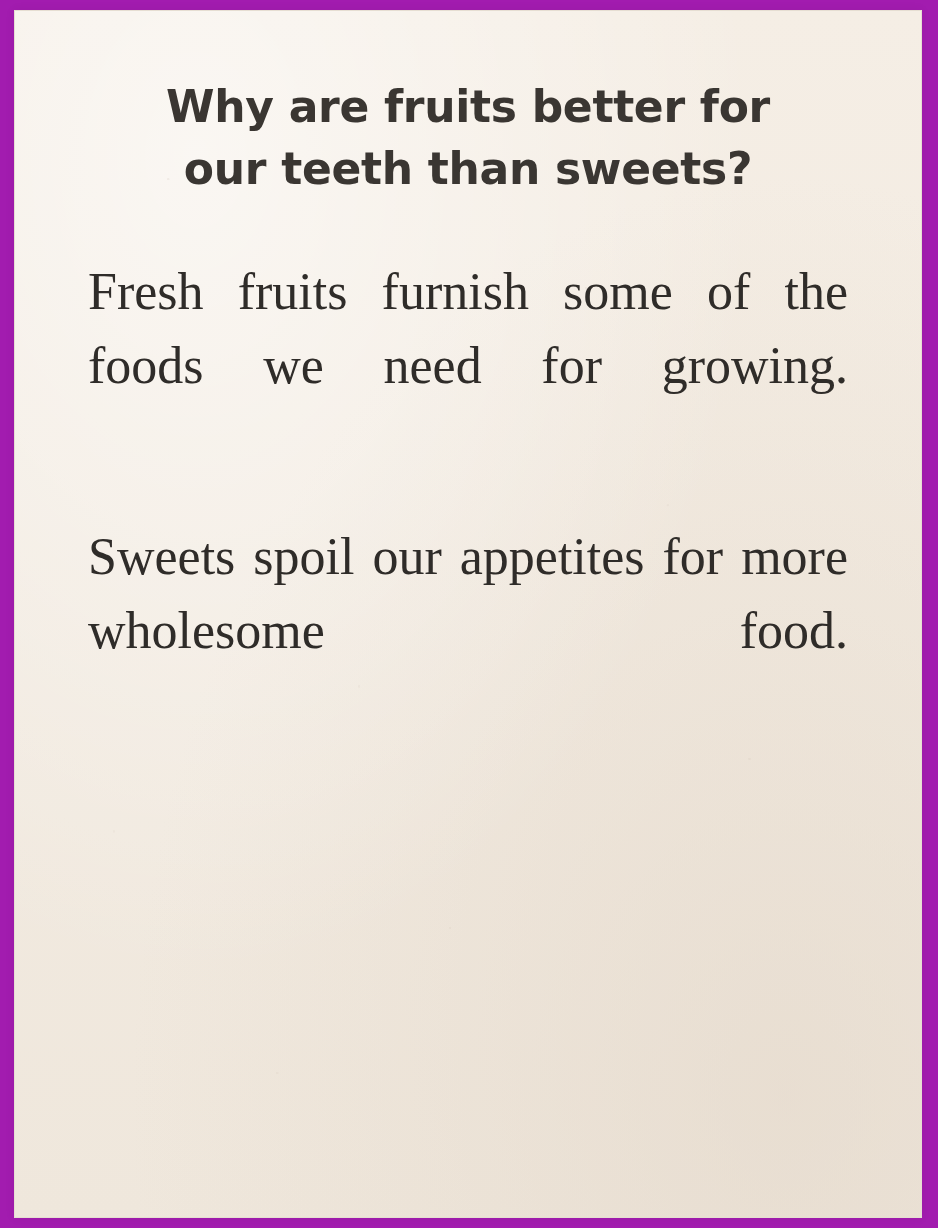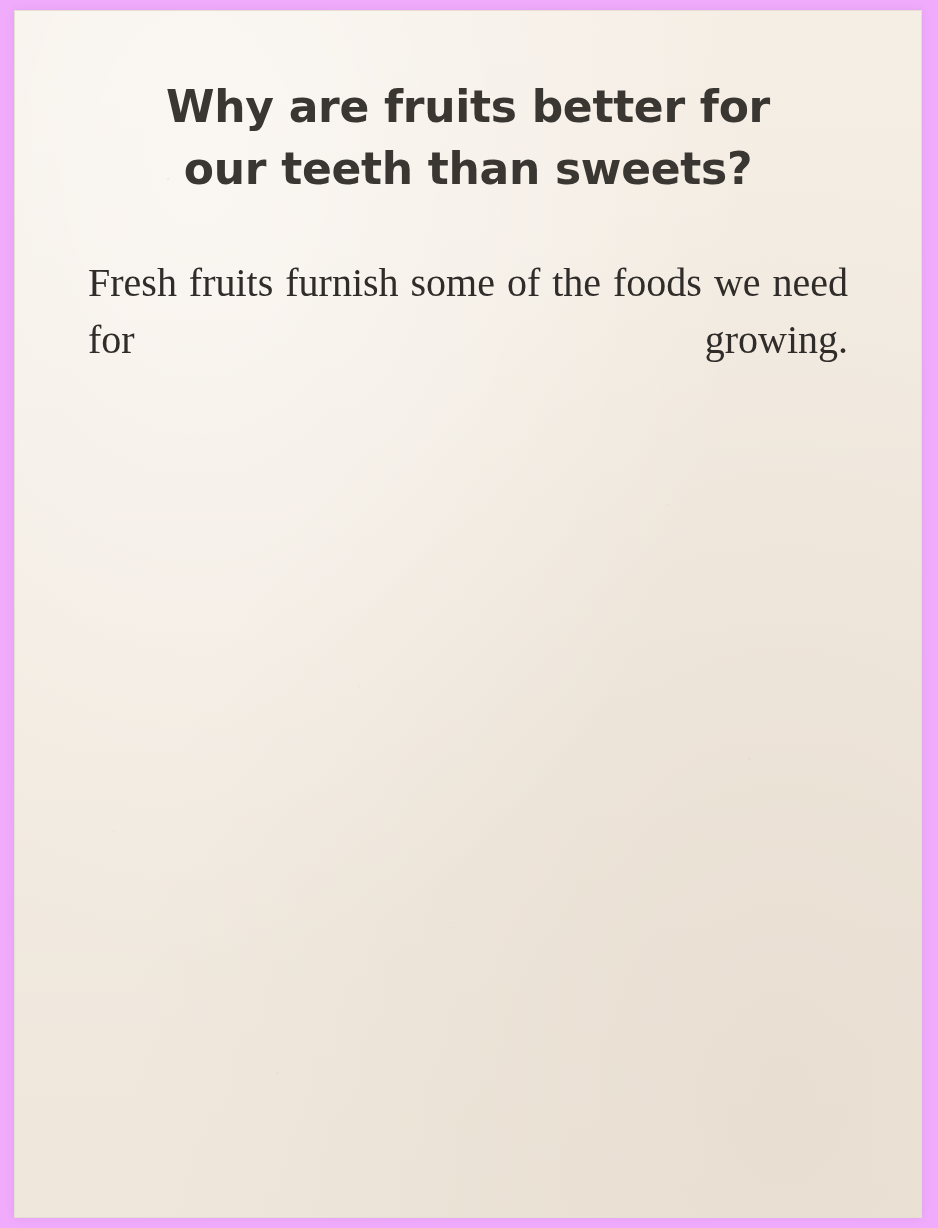"Why are fruits better for" .page { background: #f0abfc -> #a21caf }
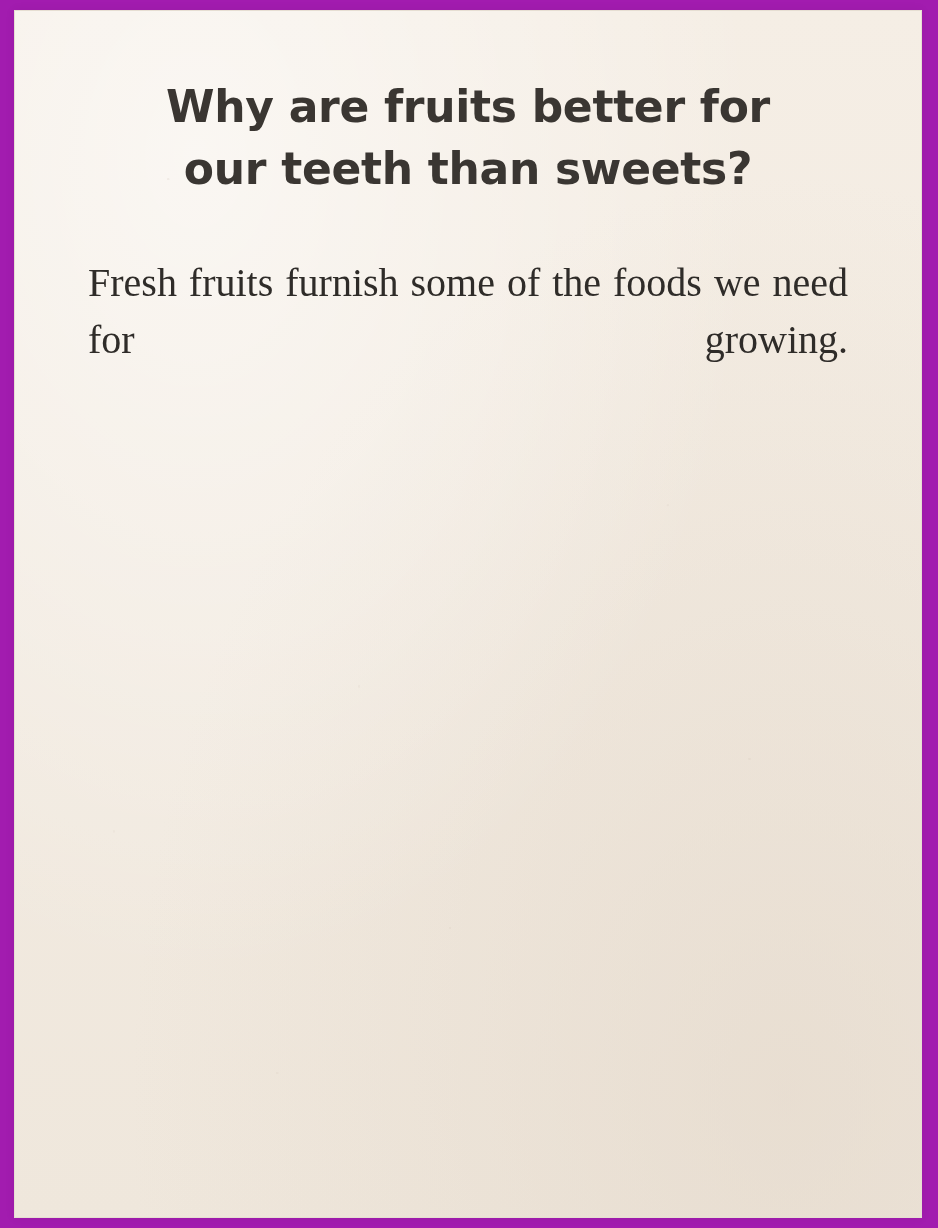"Fresh fruits furnish some of" .para { font-size: 40px -> 52px }
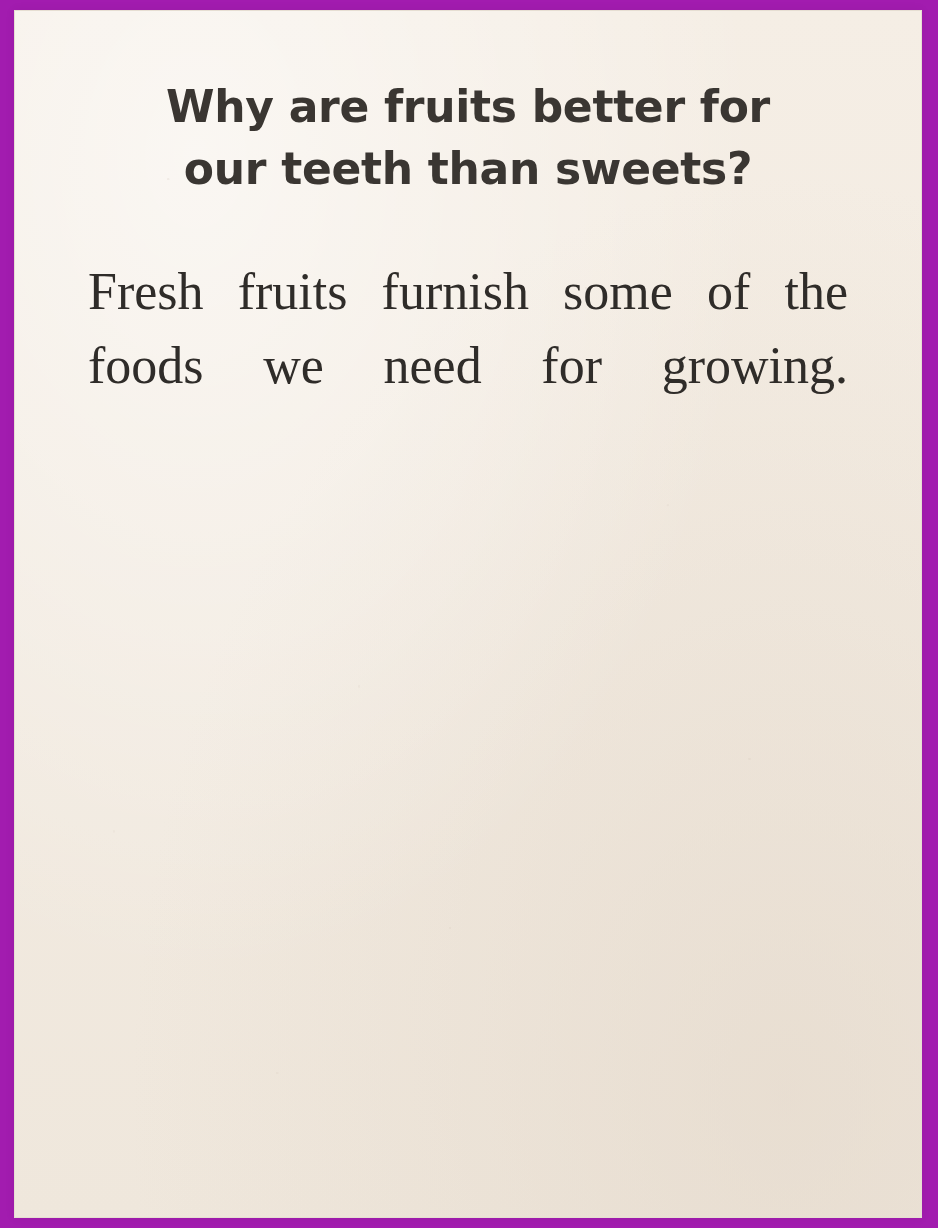"Sweets spoil our appetites for" p.para { html: none -> <p>Sweets spoil our appetites for more wholesome food.</p> }
